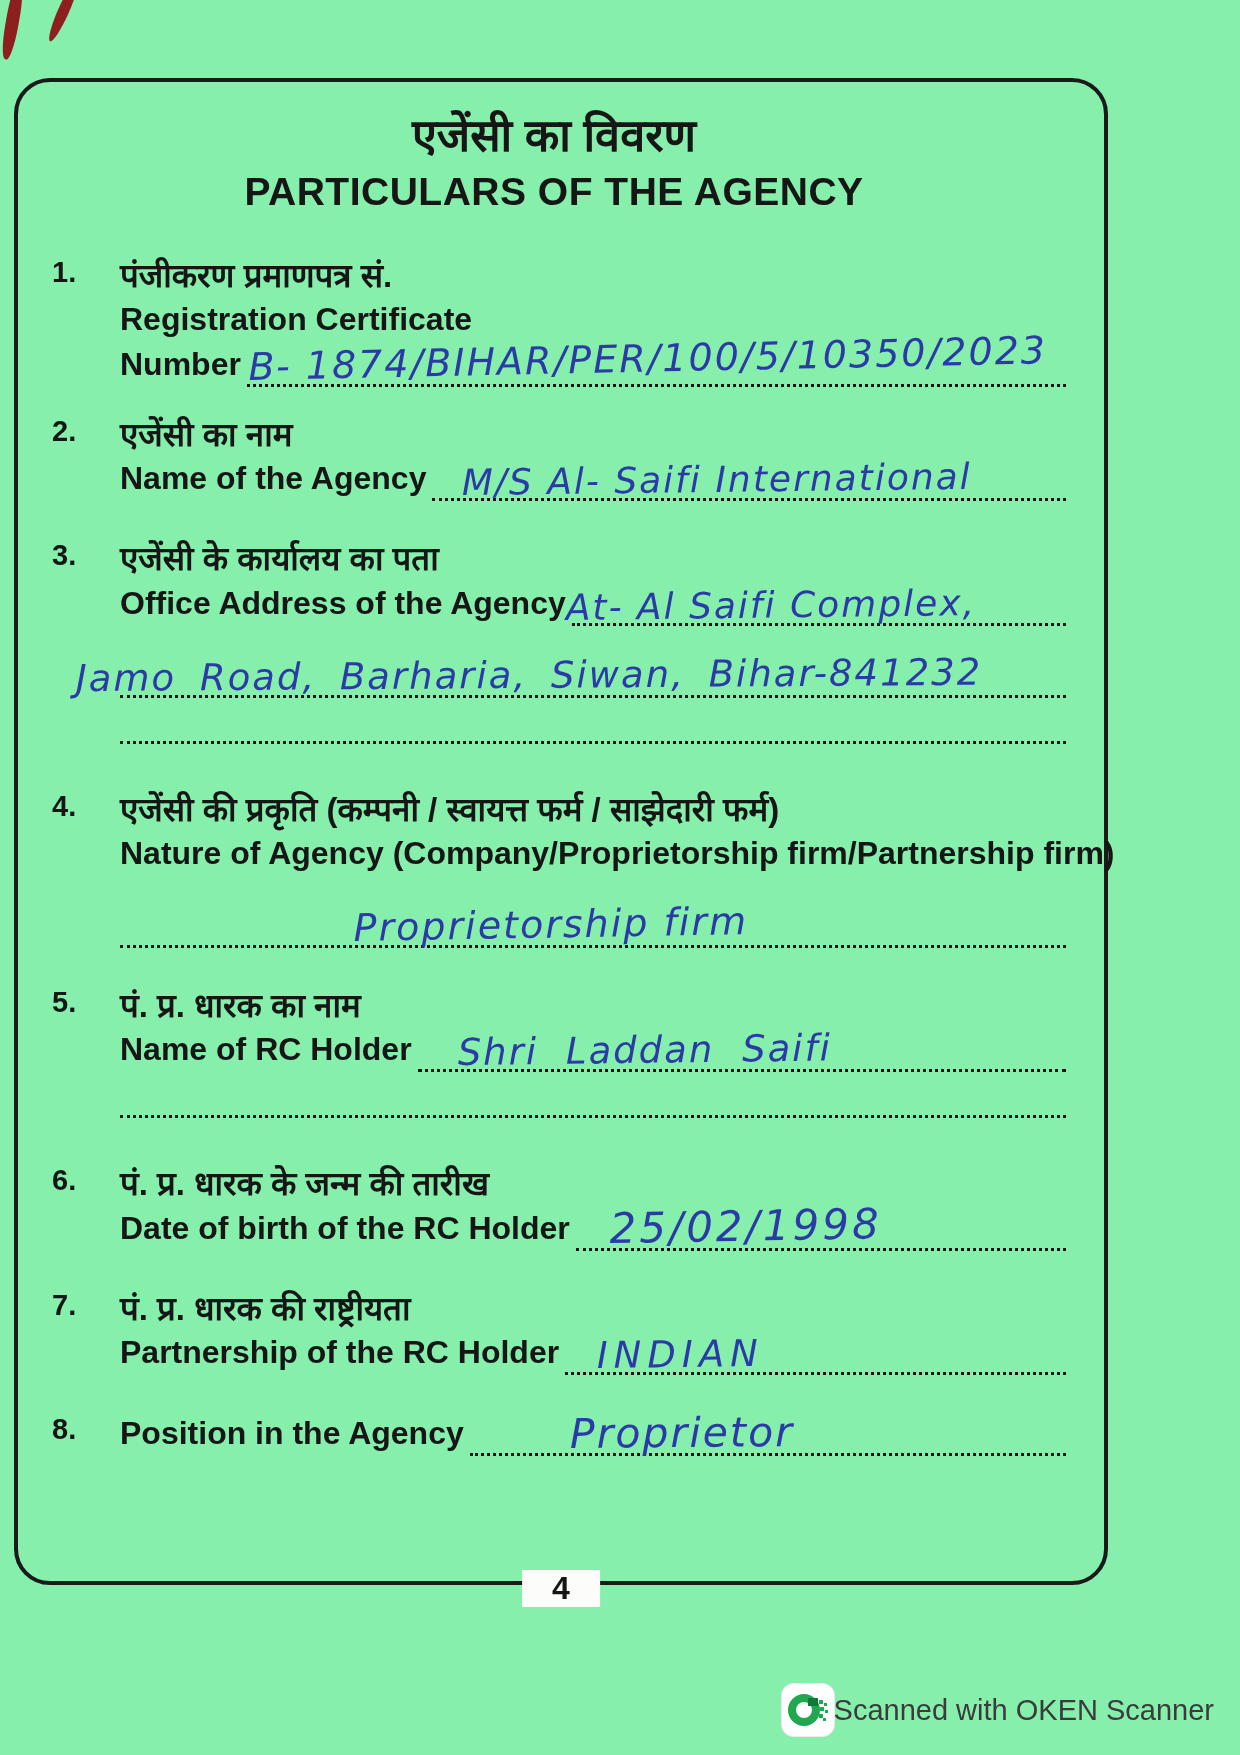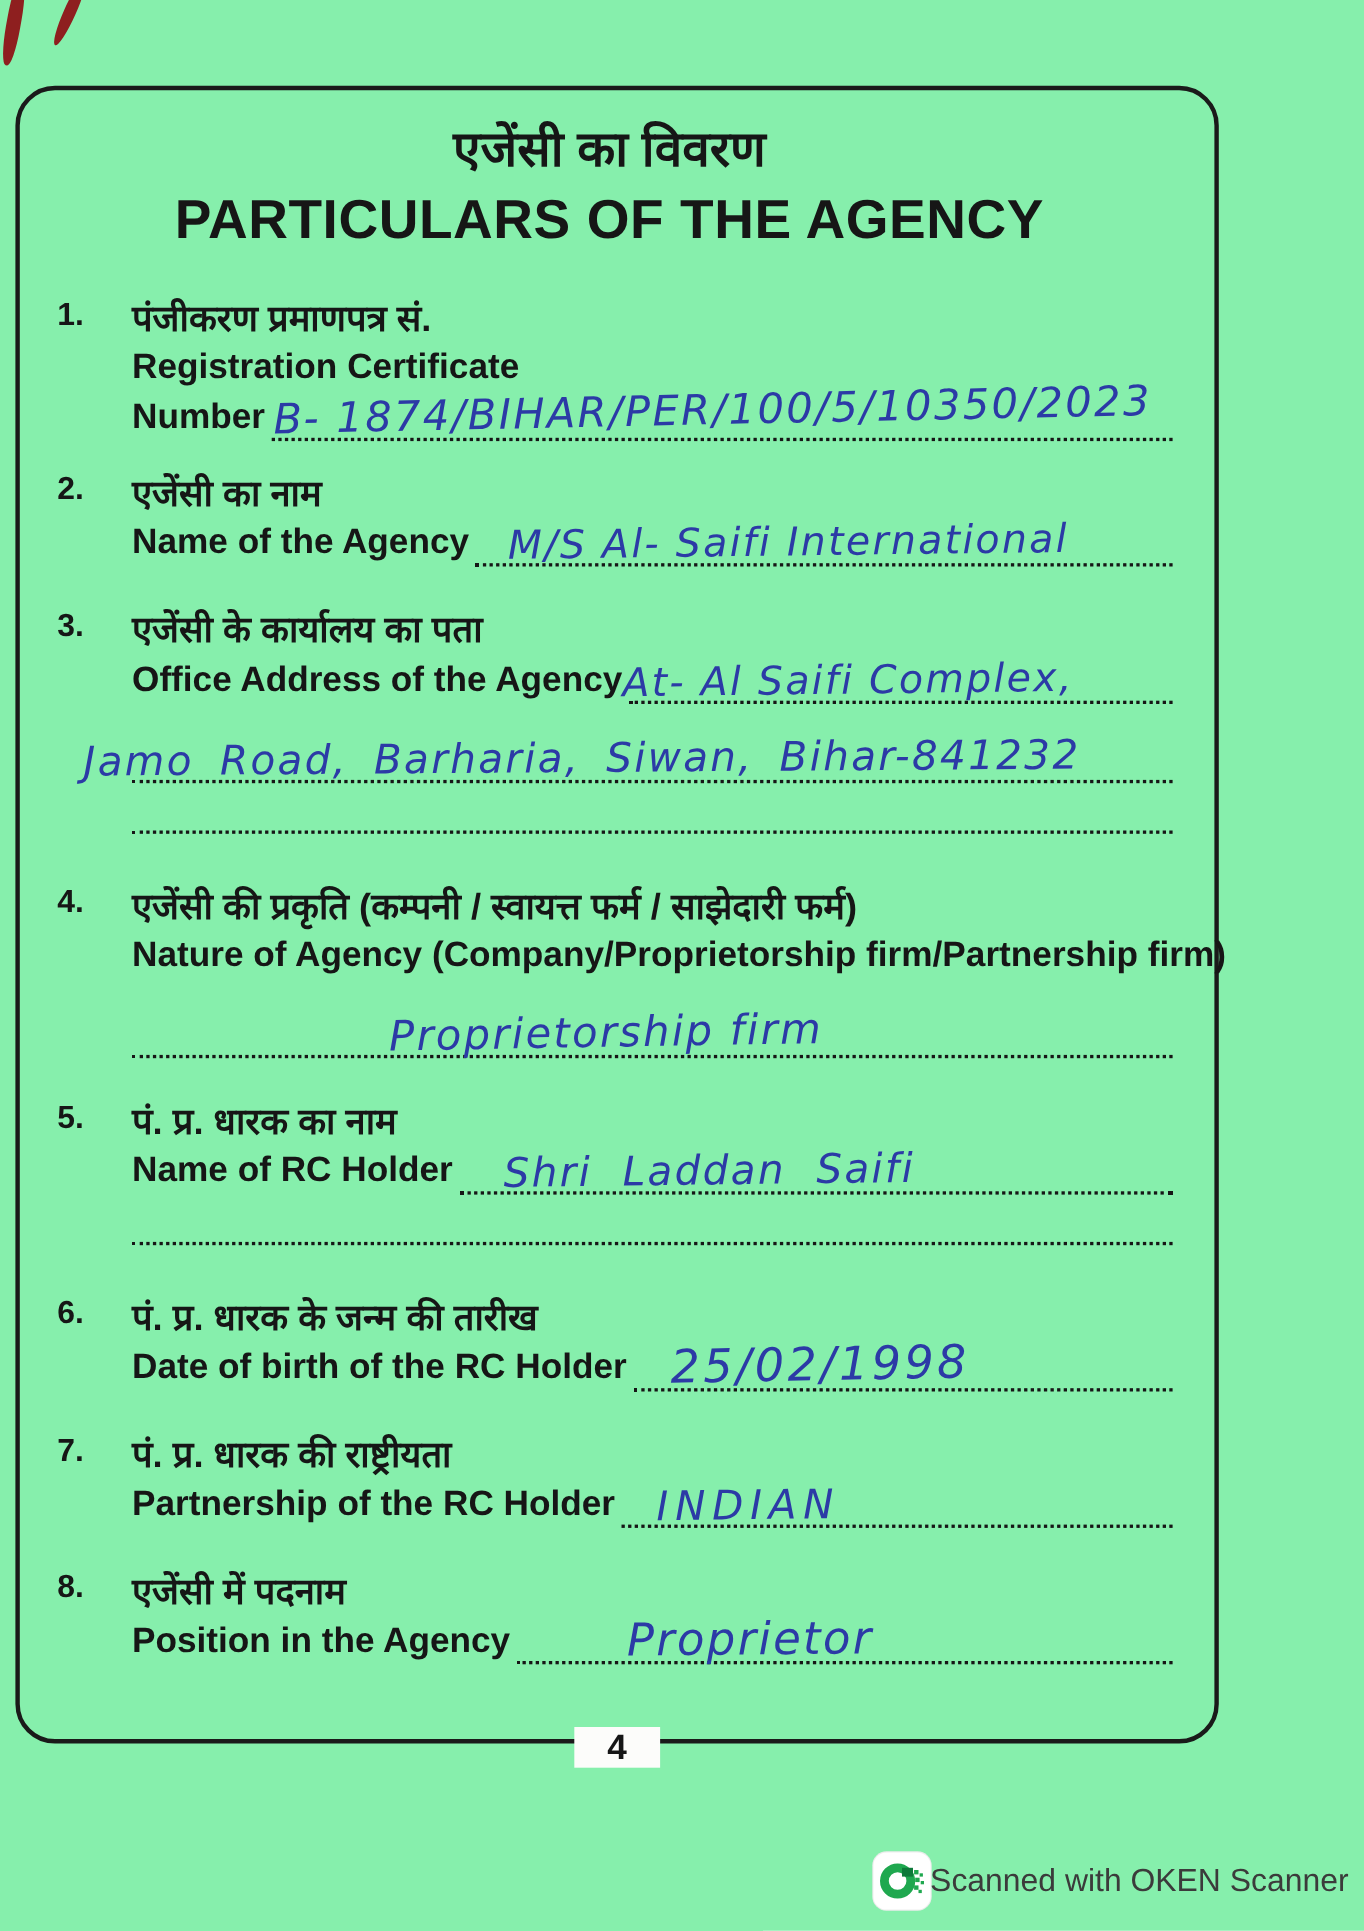"PARTICULARS OF THE AGENCY" .title-en { font-size: 50px -> 39px }
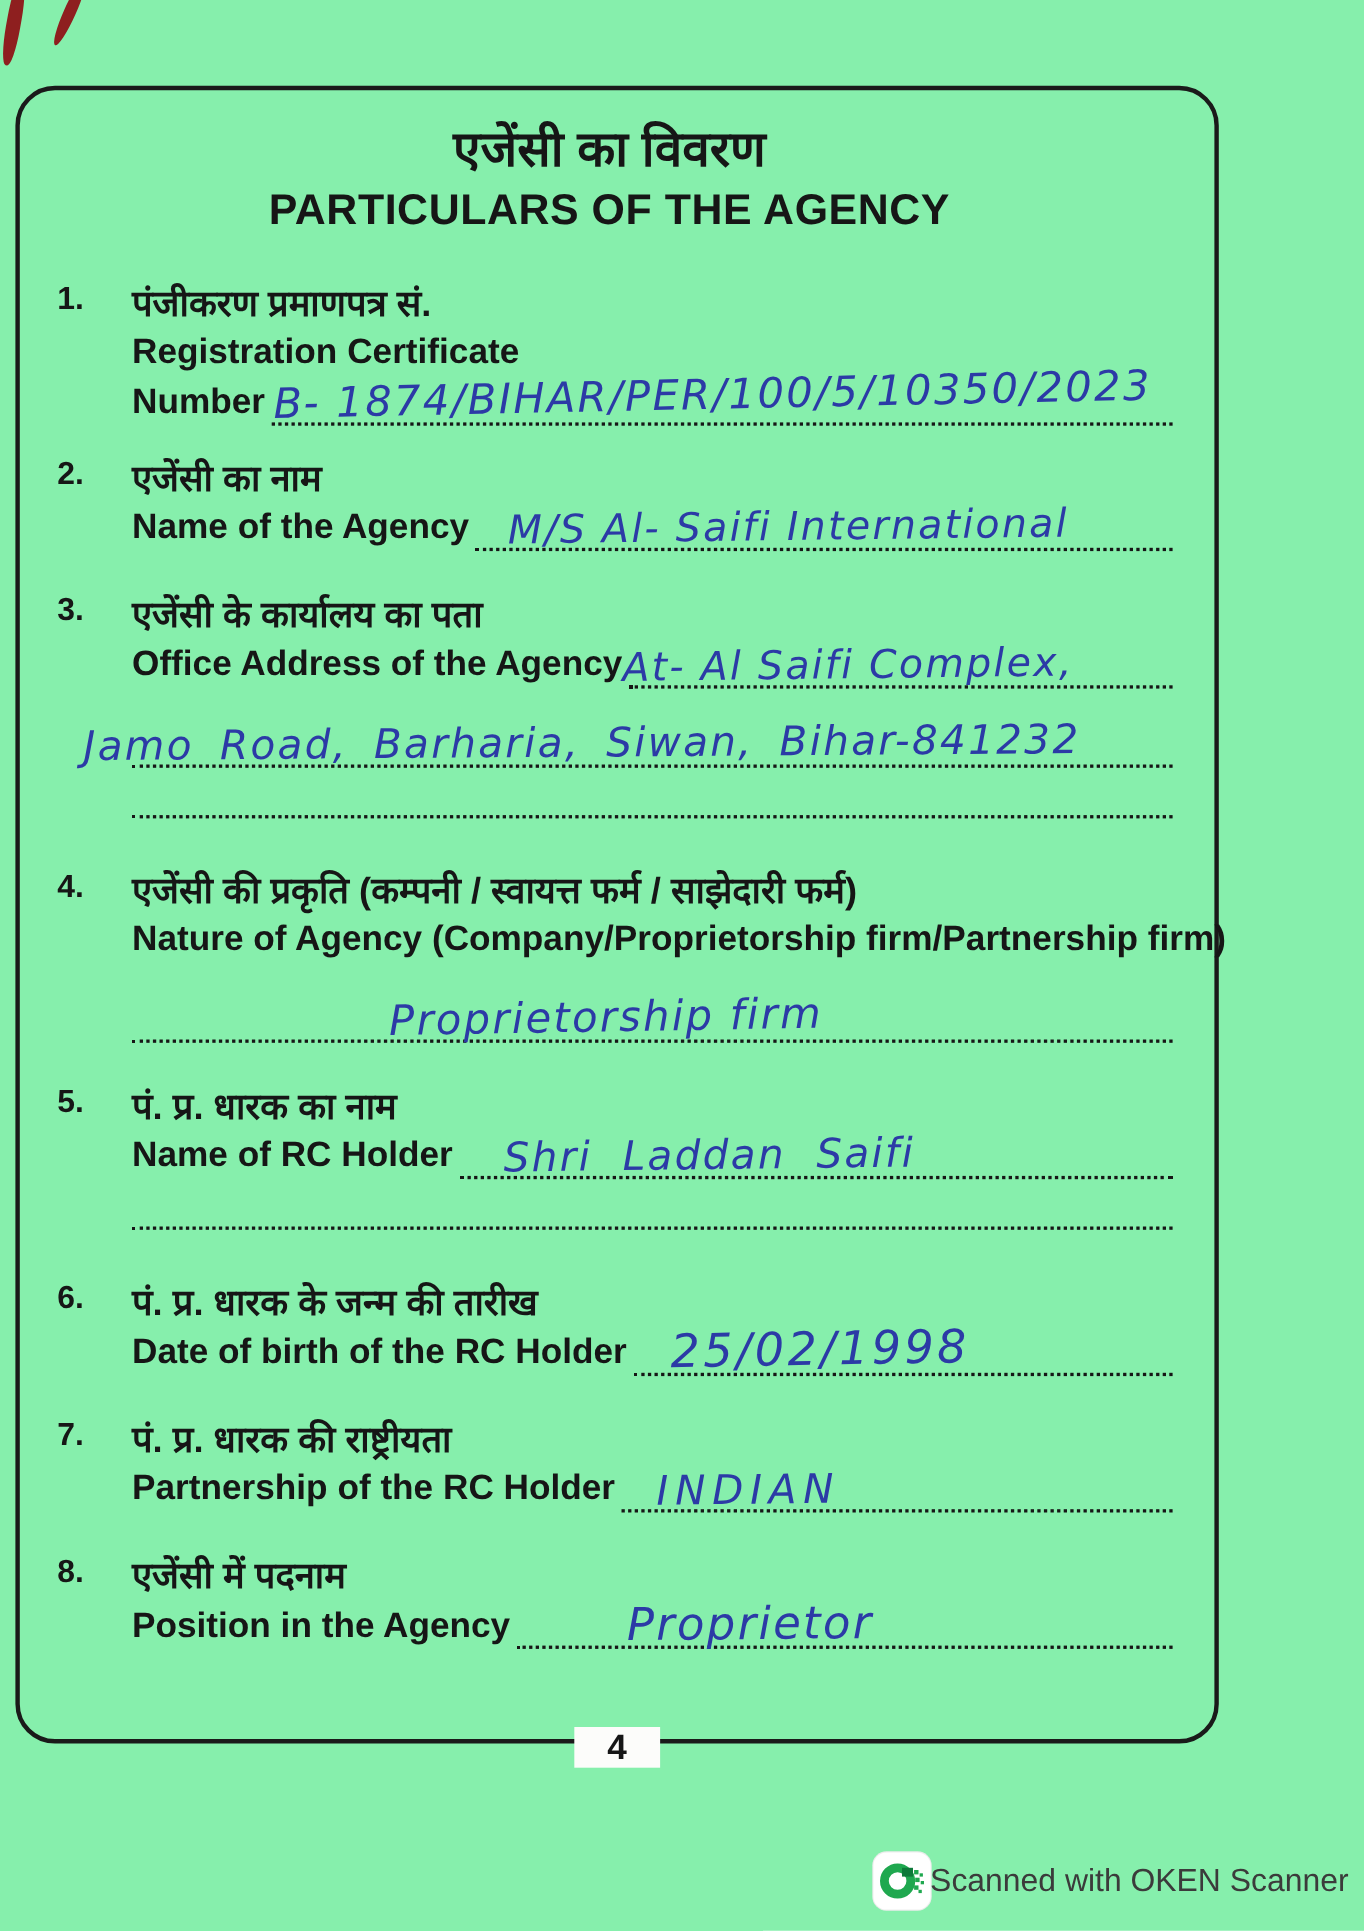"एजेंसी में पदनाम" div.hi { html: <div>एजेंसी में पदनाम</div> -> none }
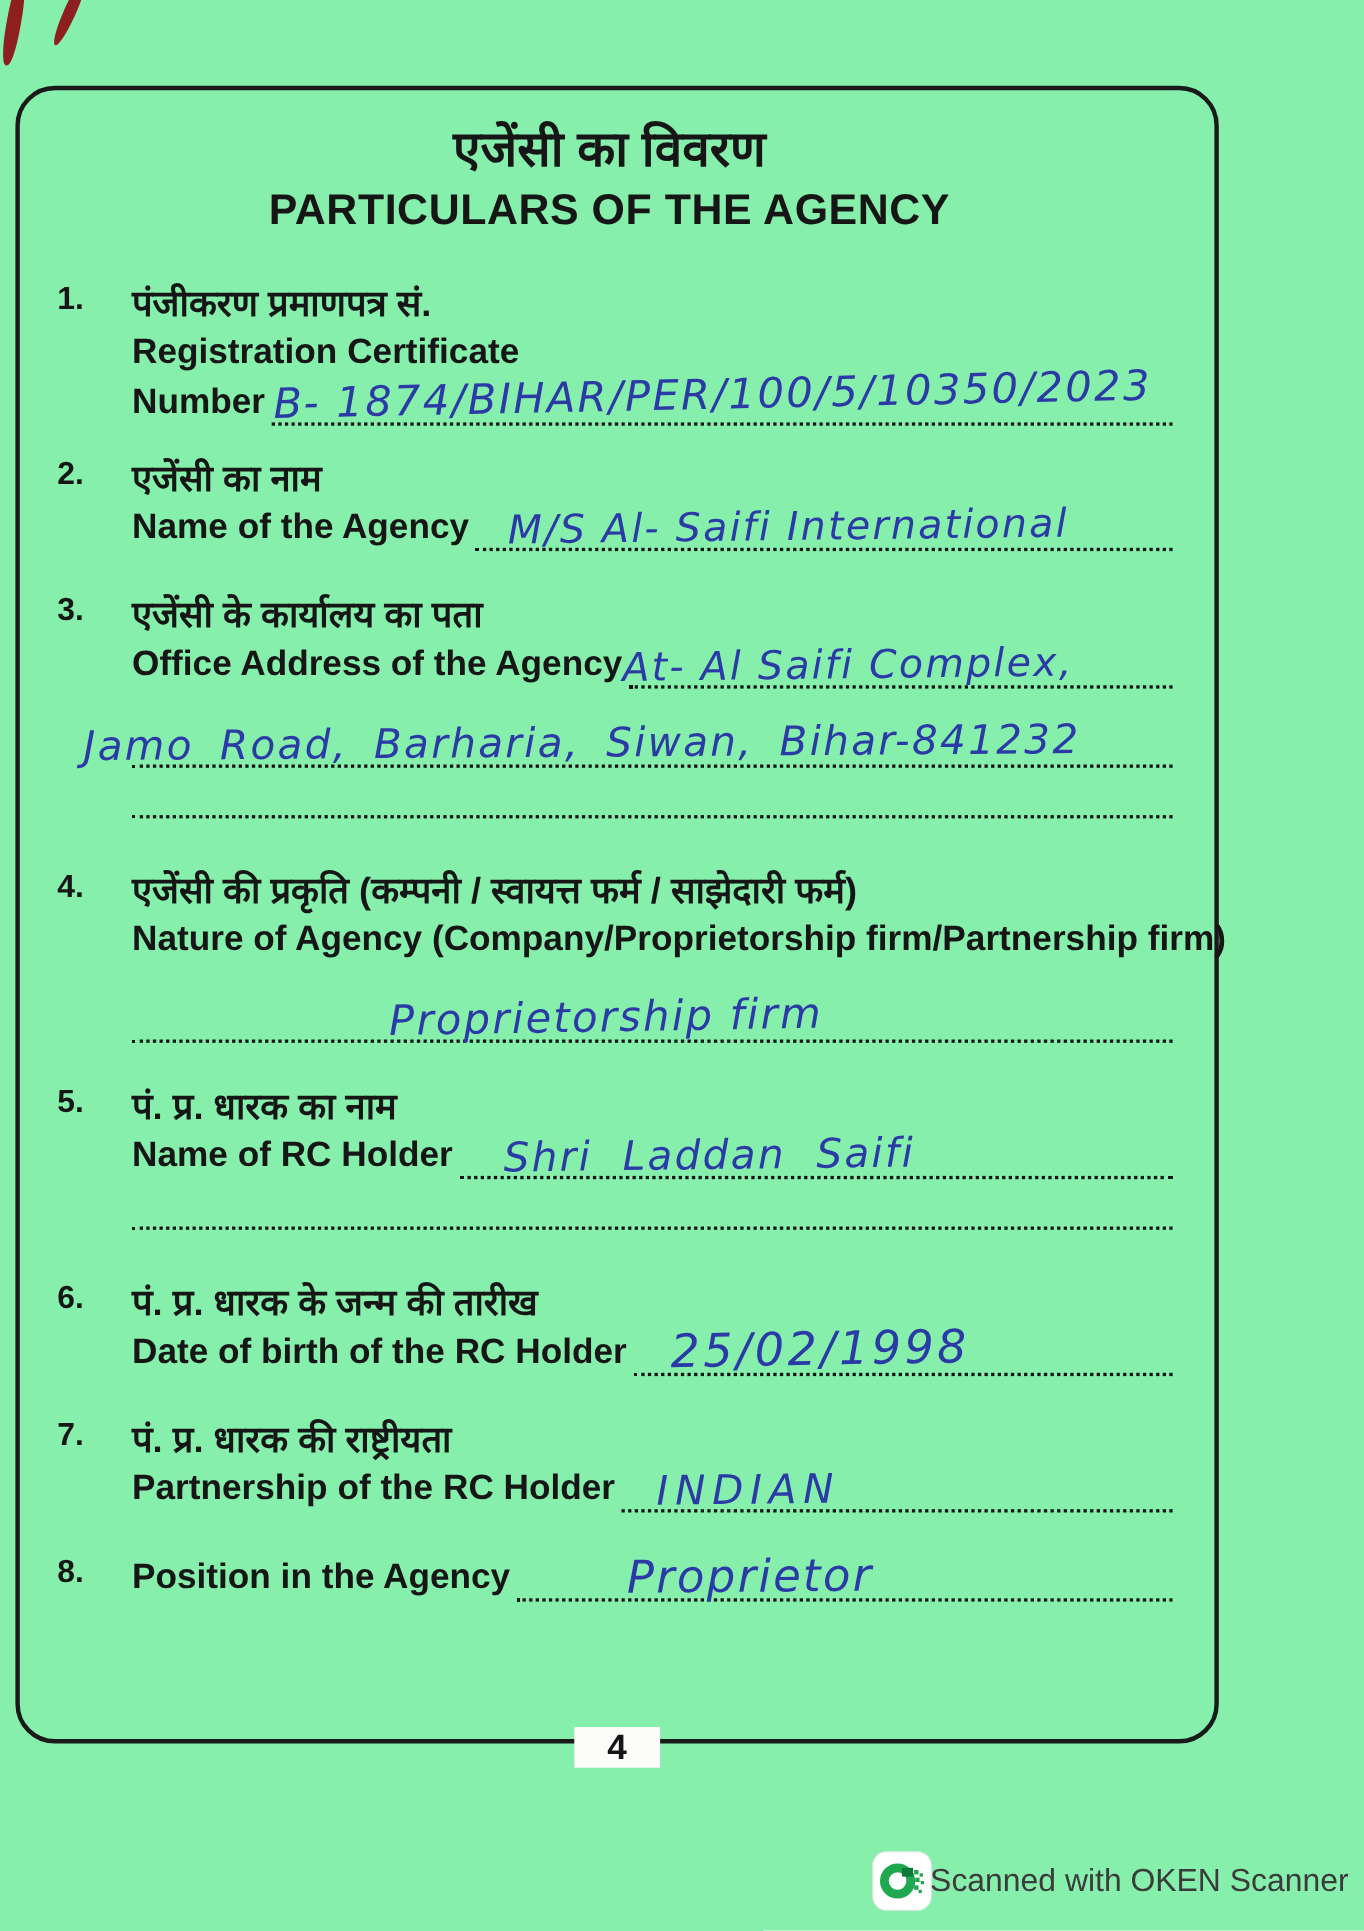"Scanned with OKEN Scanner" .oken { right: 14px -> 26px }
